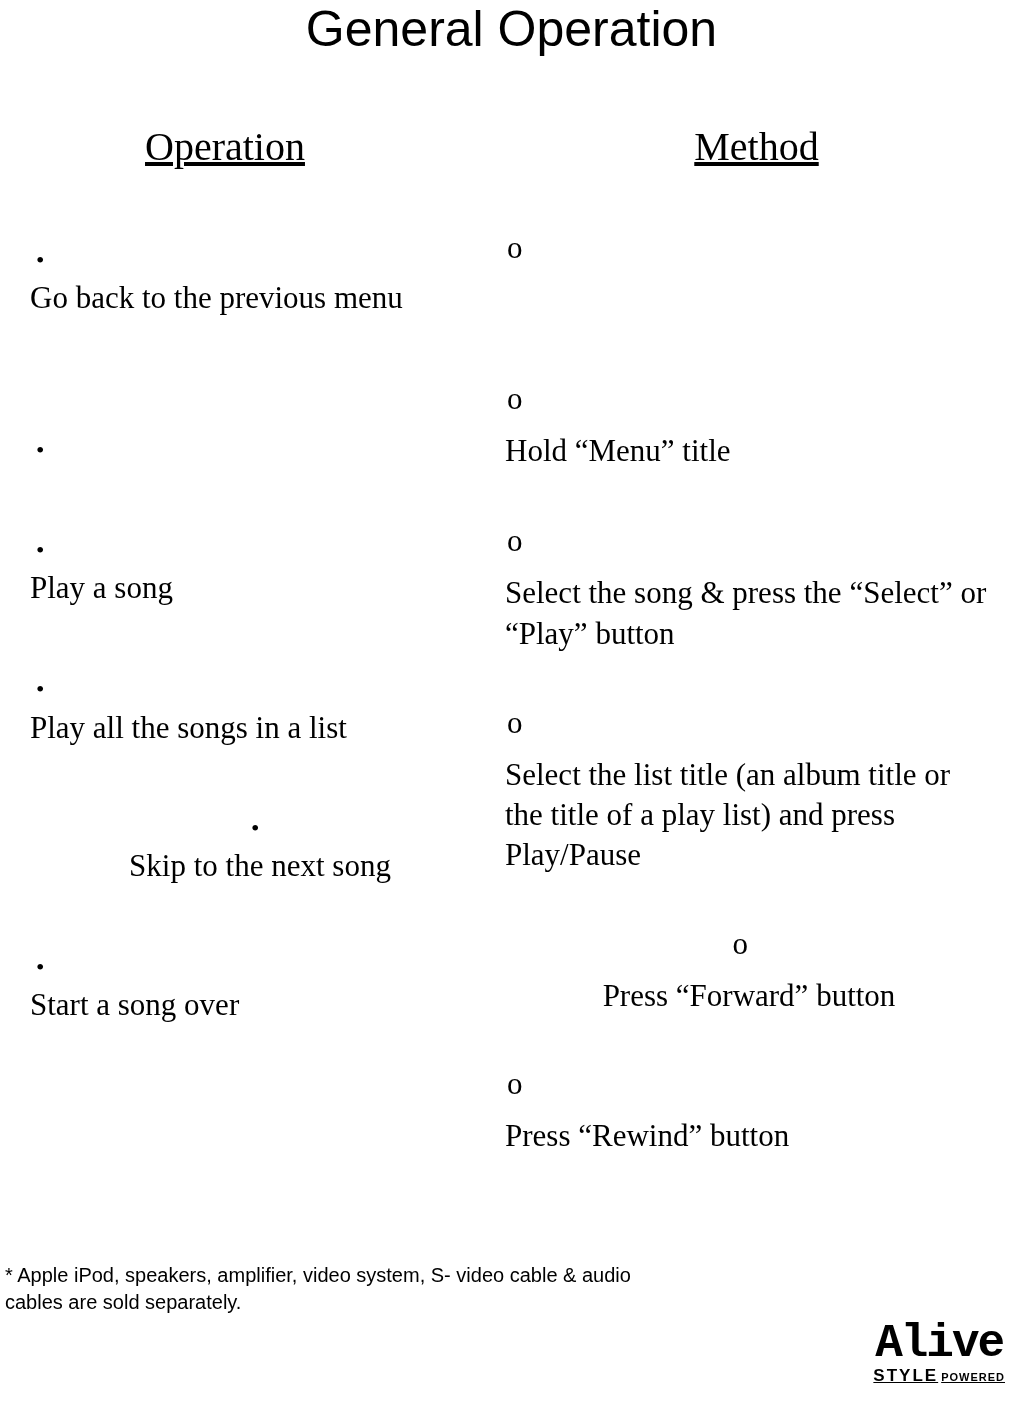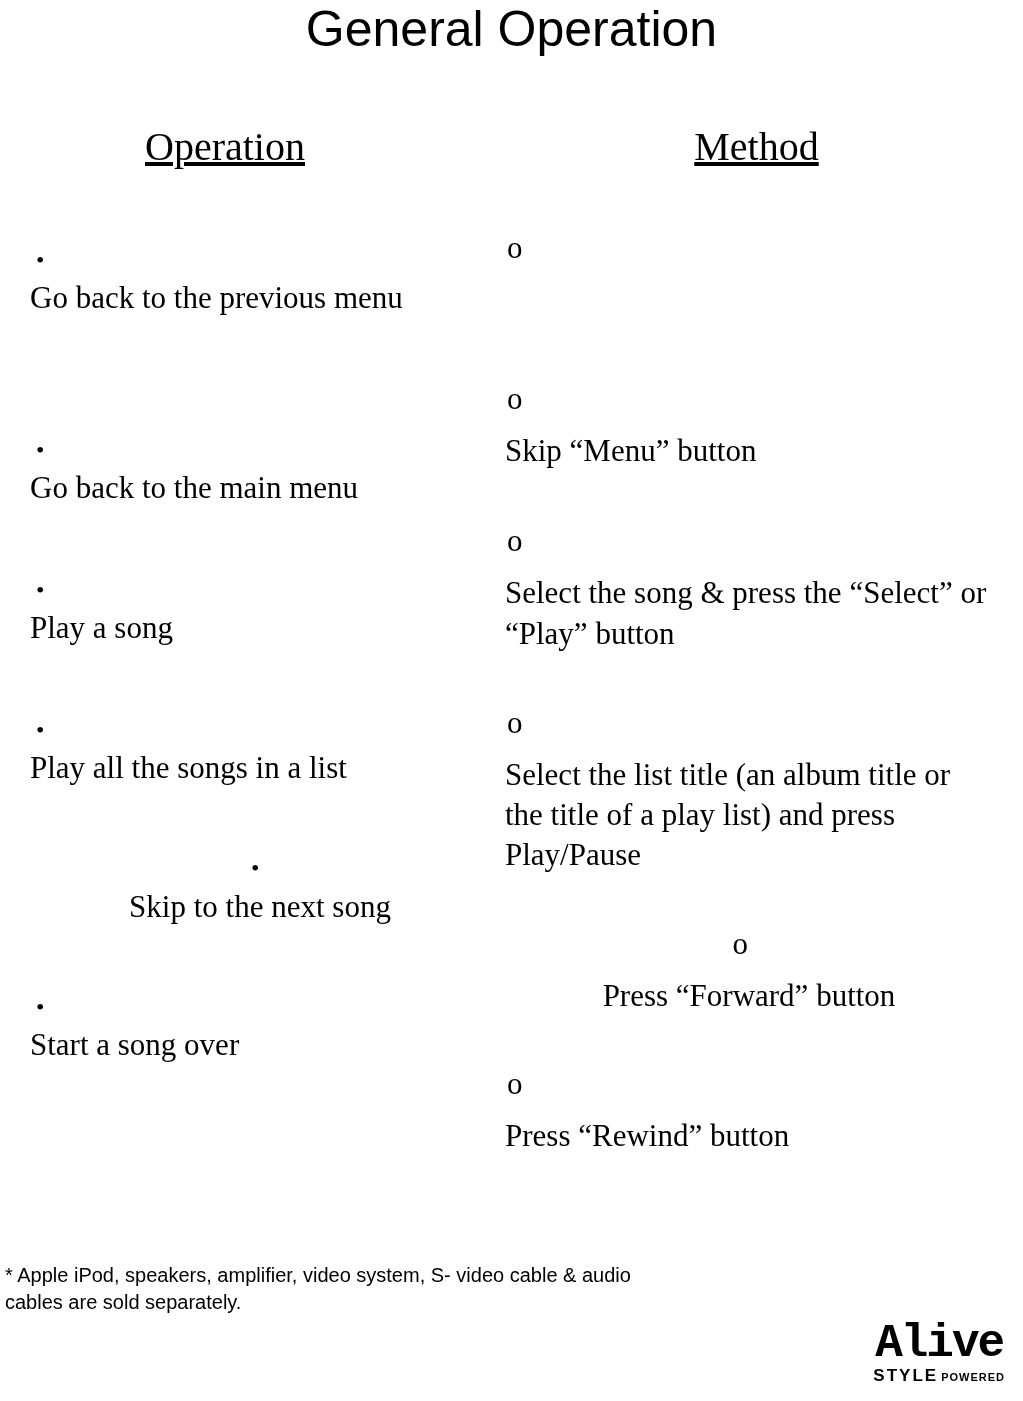"Skip “Menu” button" span.item-text { text: Skip “Menu” button -> Hold “Menu” title }
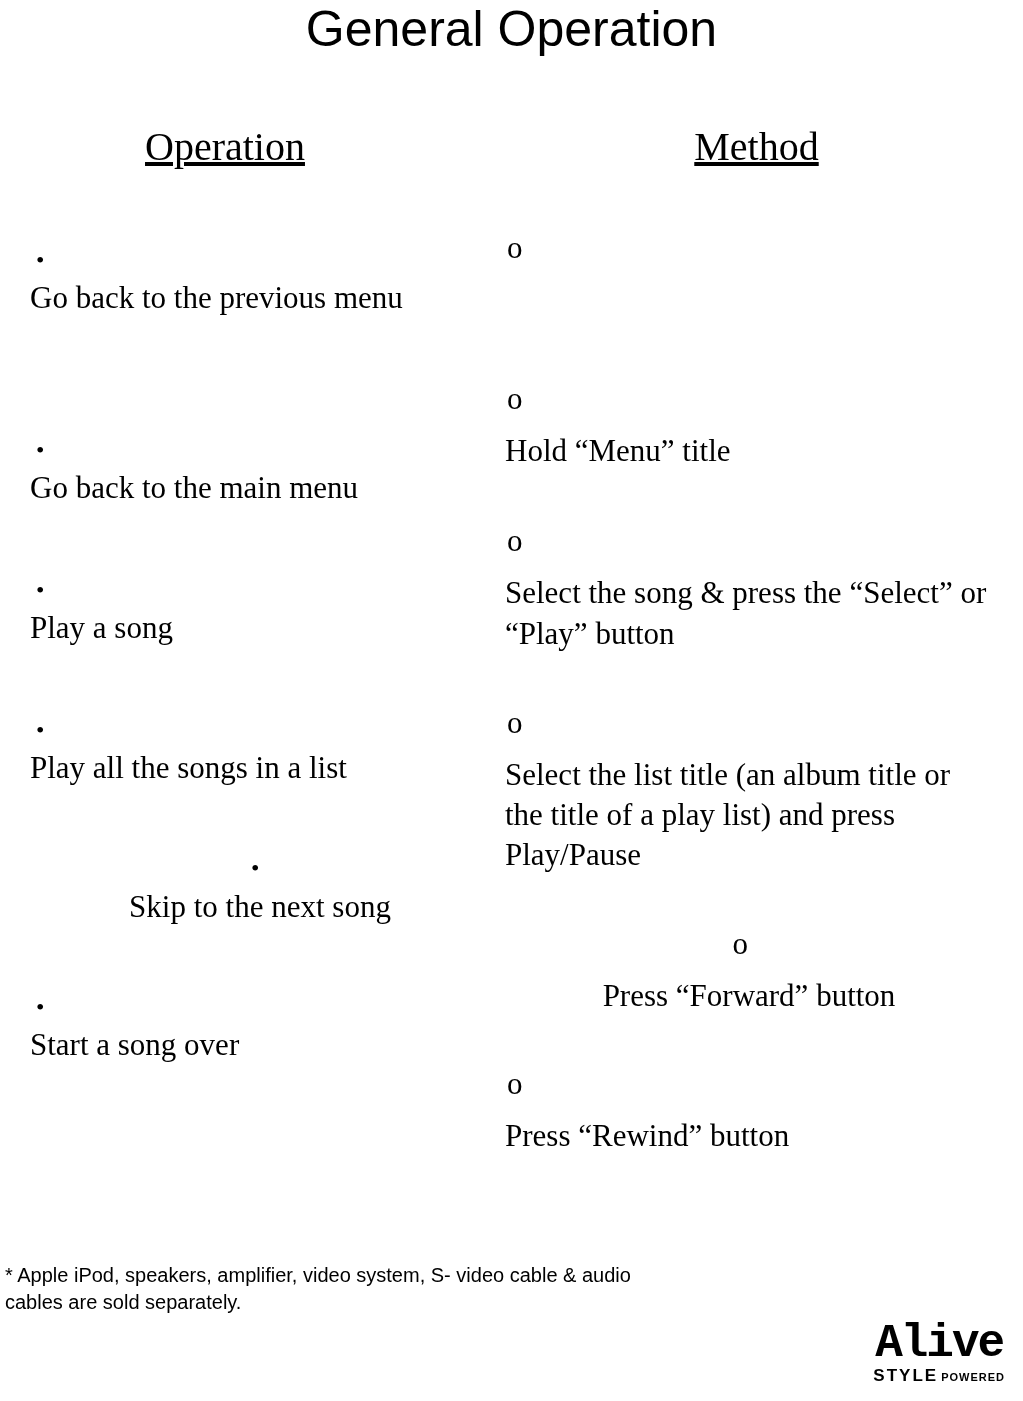"Go back to the main" span.item-text { html: <span>Go back to the main menu</span> -> none }
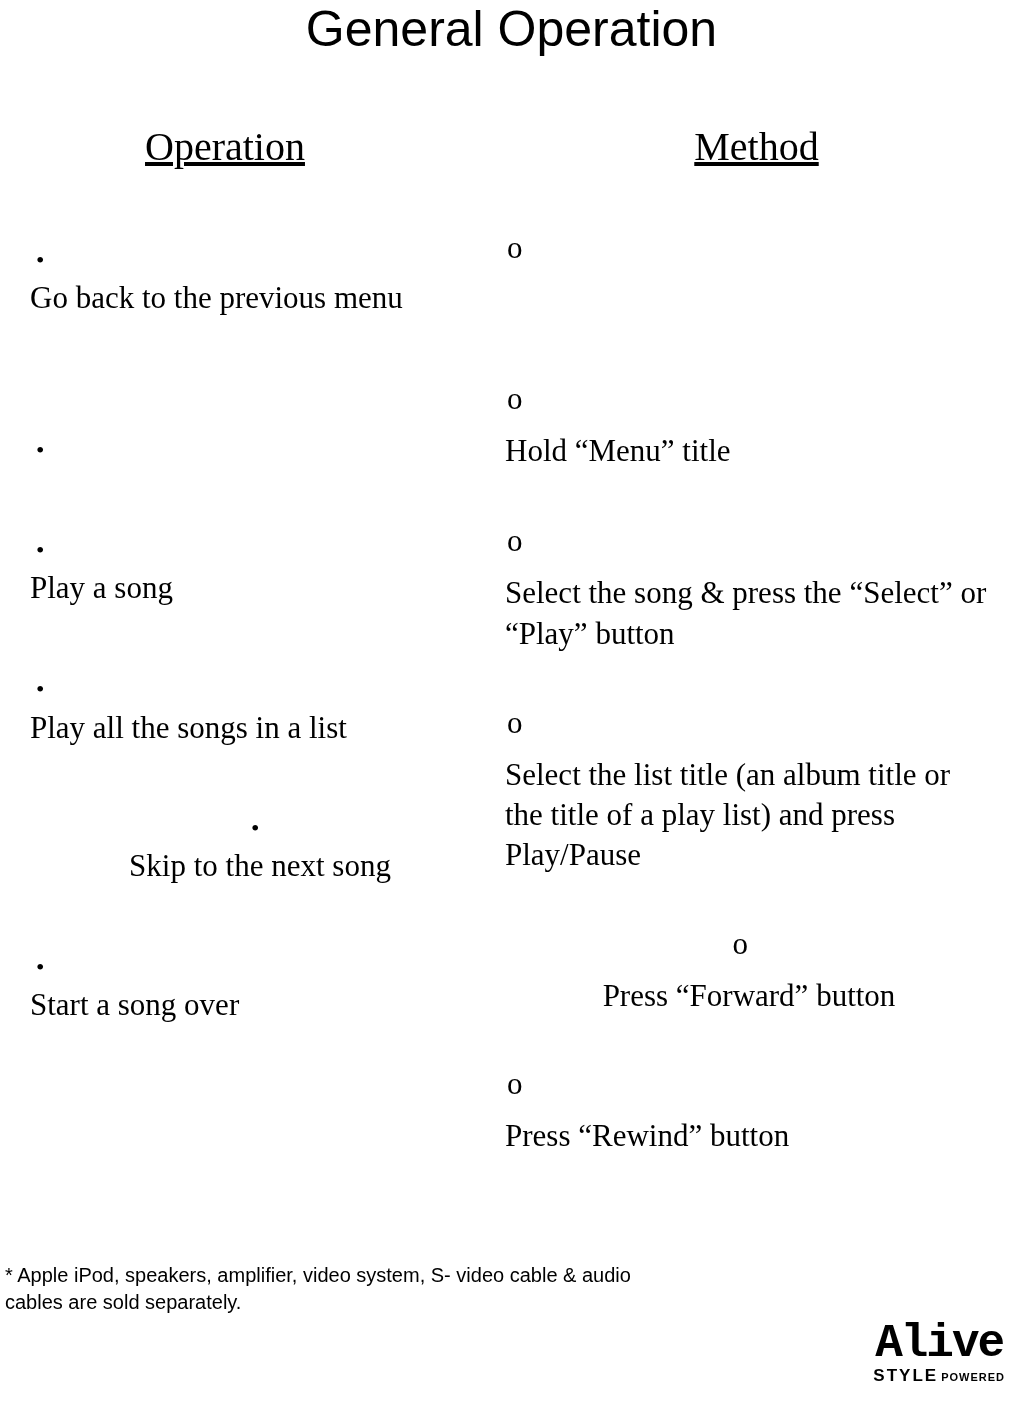"STYLE POWERED" .logo-bottom { text-decoration: none -> underline }
